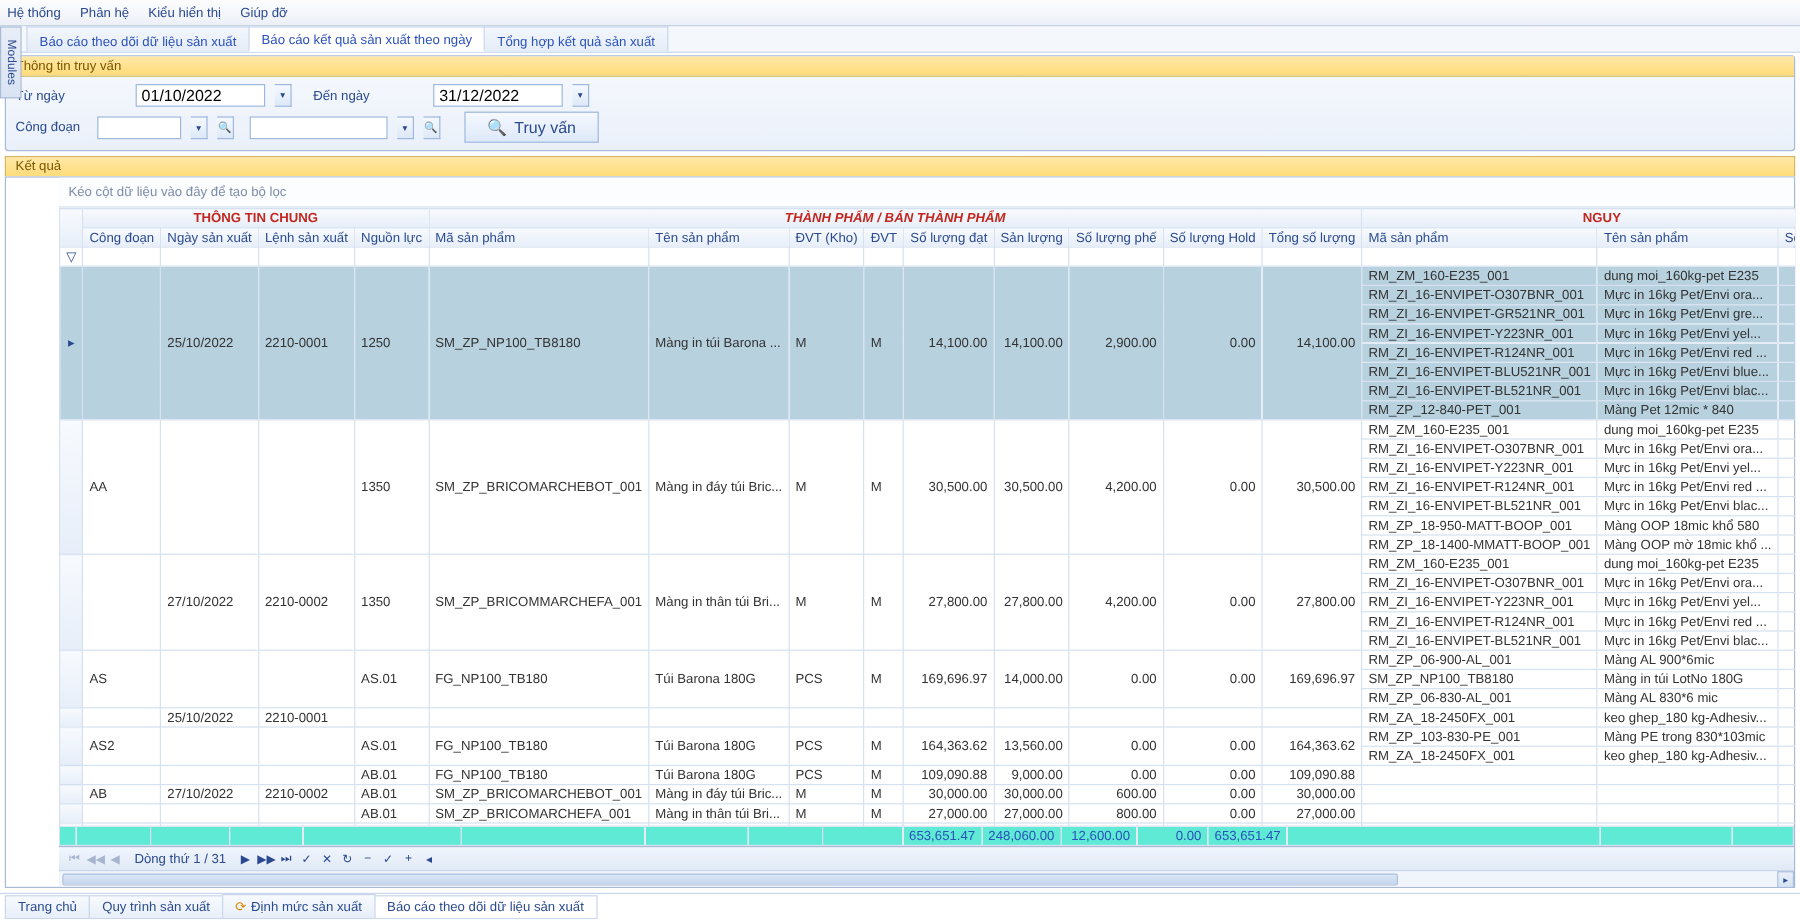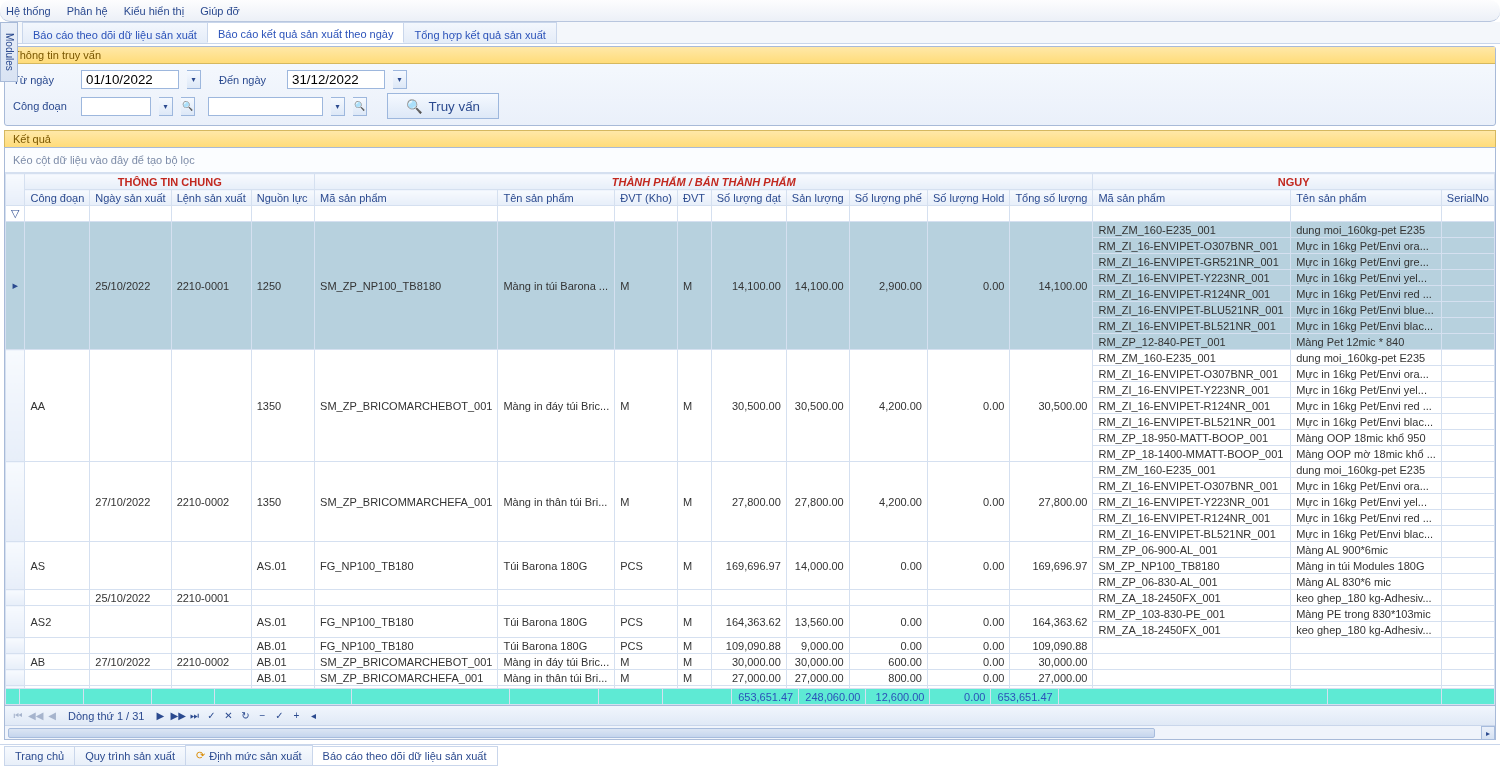"Hệ thống" .menubar { border-radius: 10px -> none }
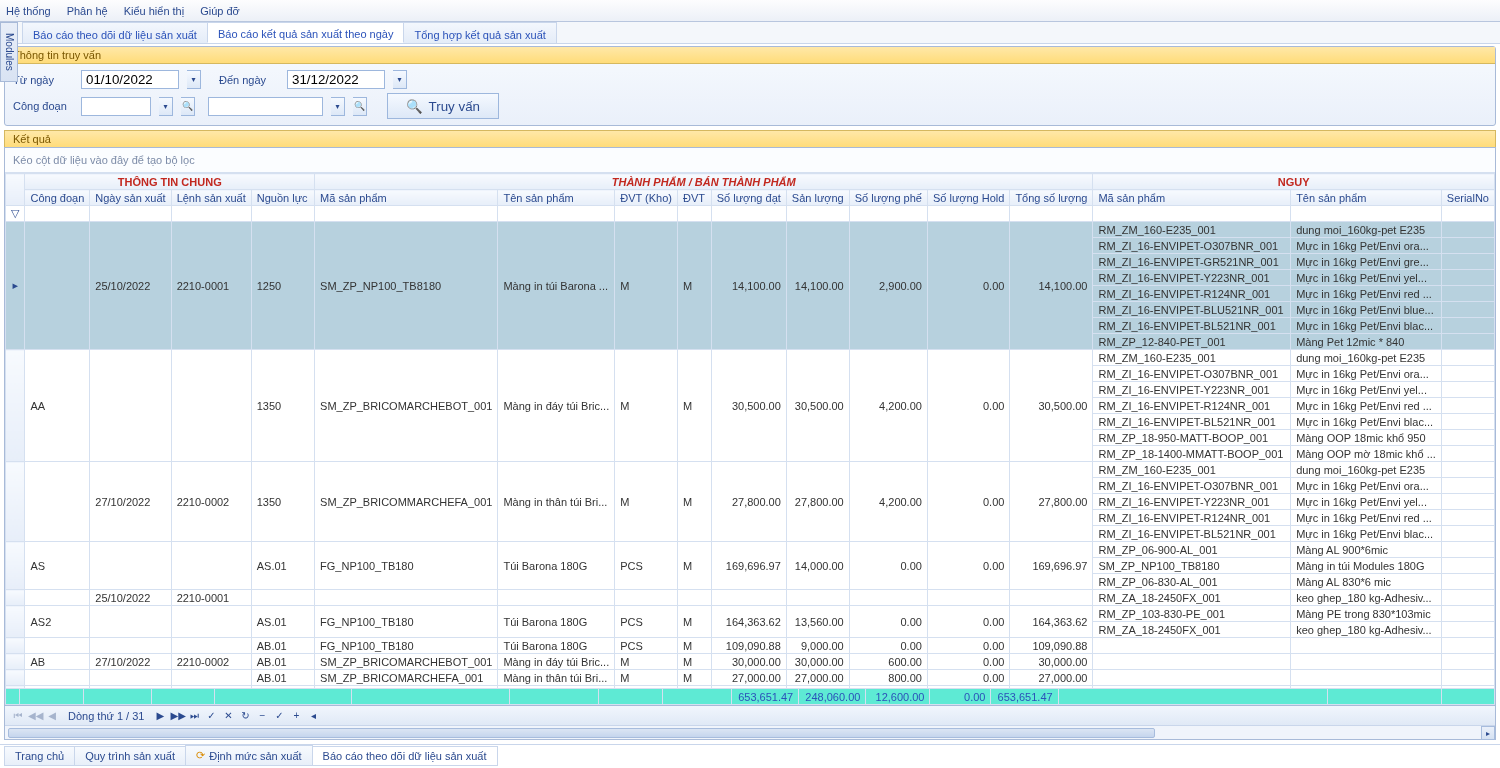"01/10/2022" .date-input { margin-left: none -> 32px; width: 98px -> 108px }
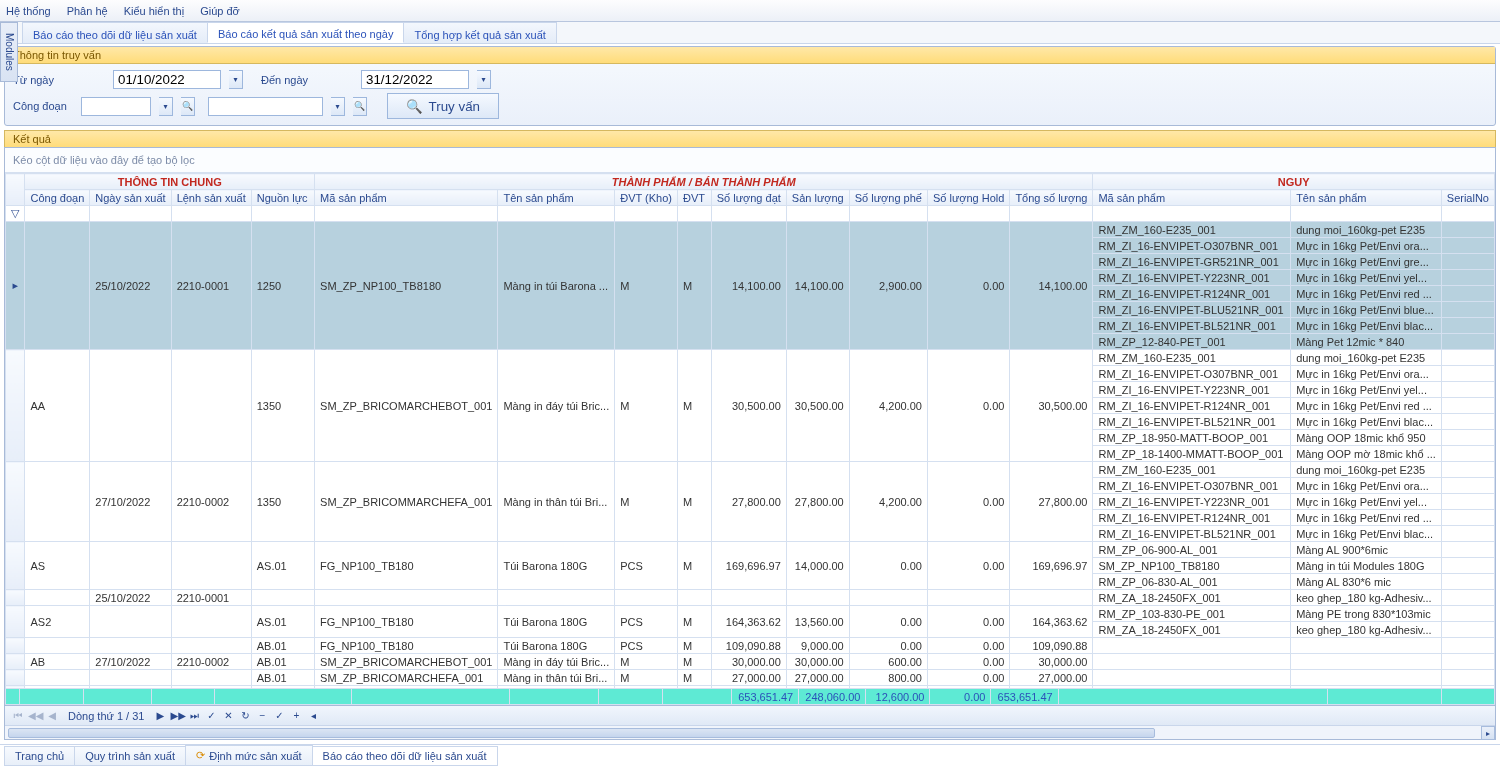"Kéo cột dữ liệu vào" .results-body { padding-left: none -> 44px }
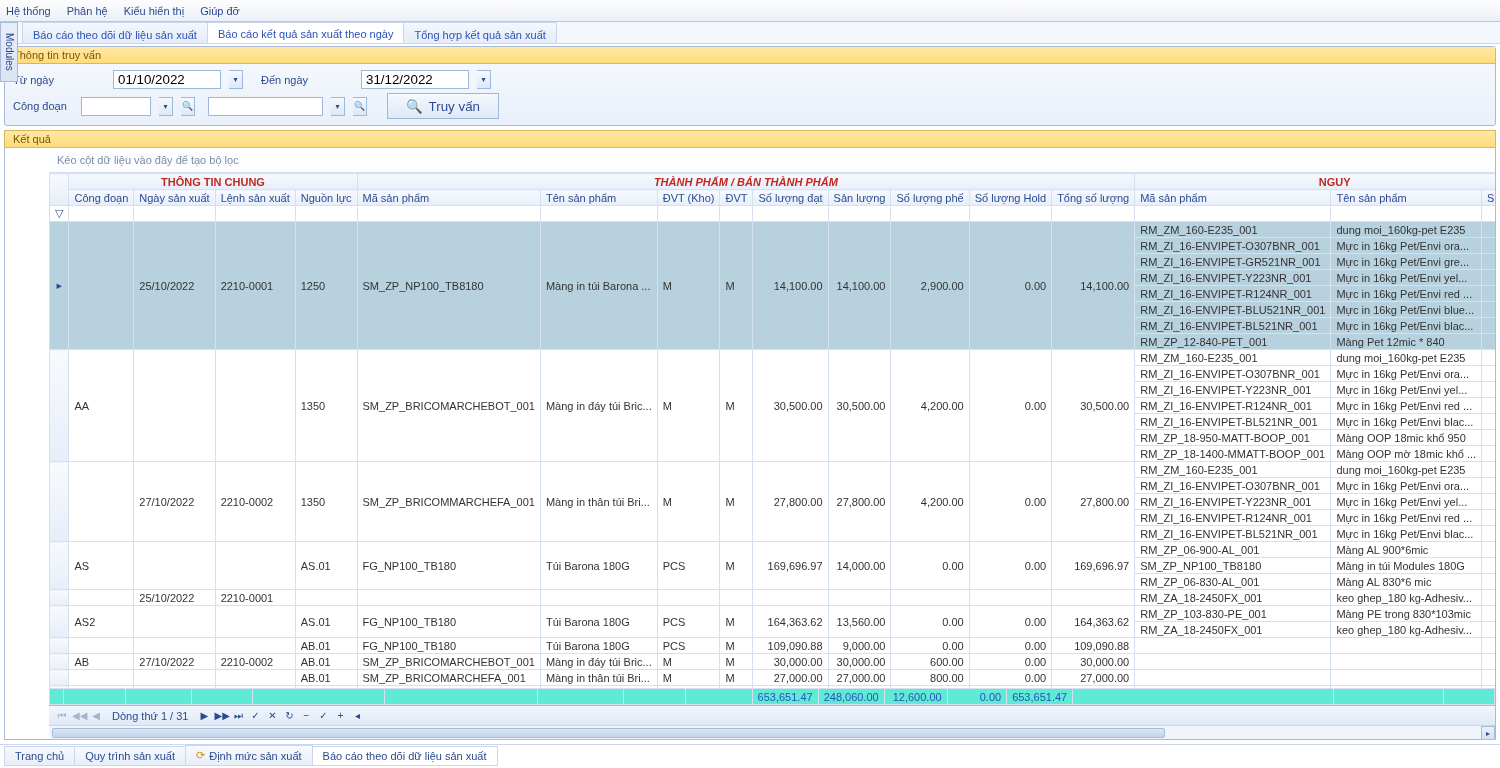"Màng OOP 18mic khổ 950" td { text: 950 -> 580 }
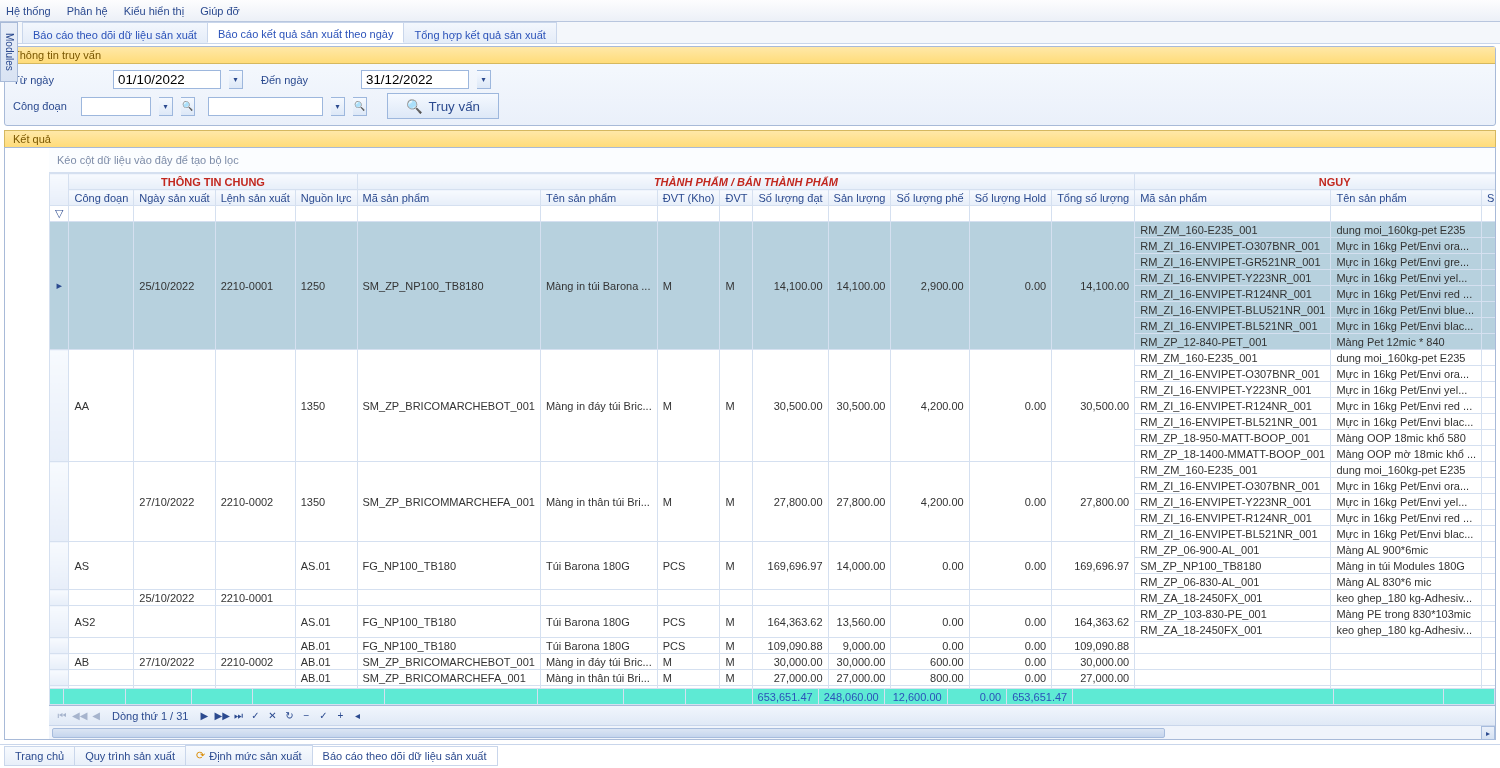"Màng in túi Modules 180G" td { text: Modules -> LotNo }
